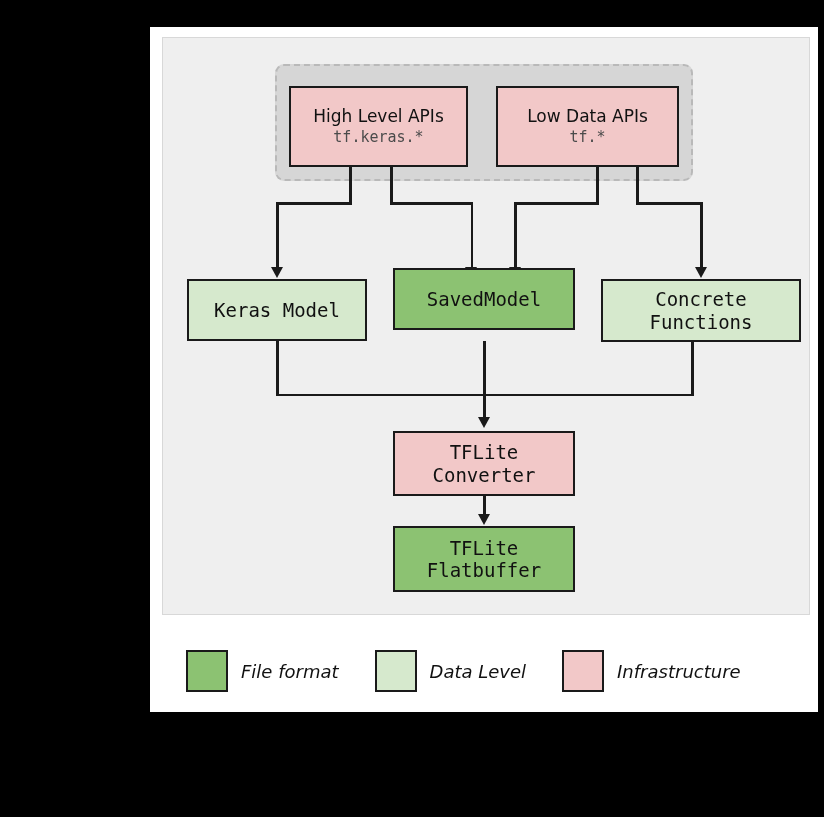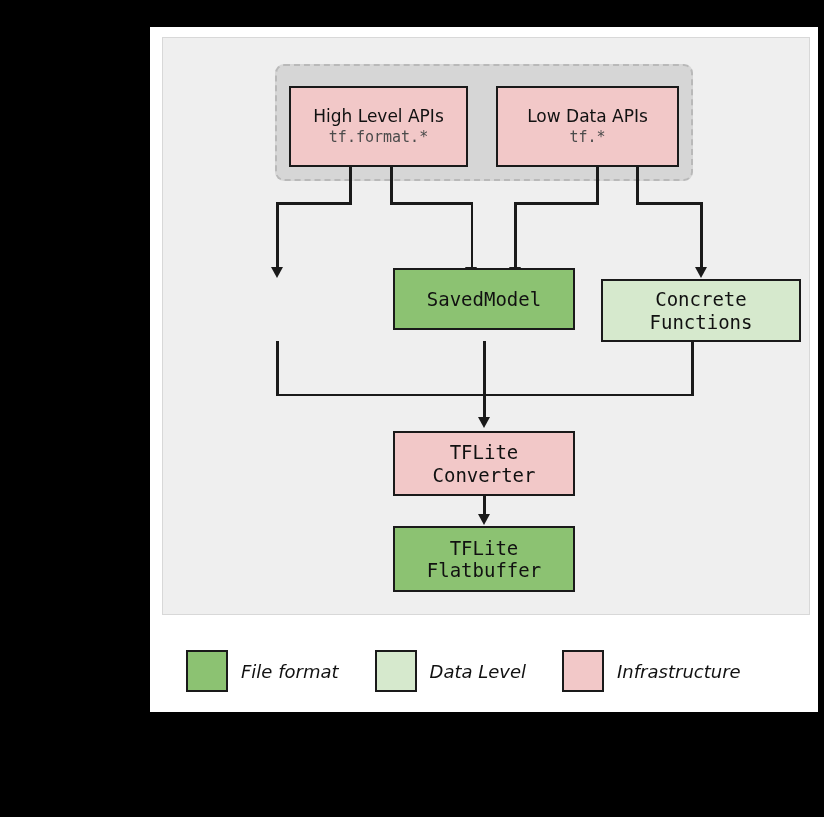"tf.format.*" span.l2 { text: tf.format -> tf.keras }
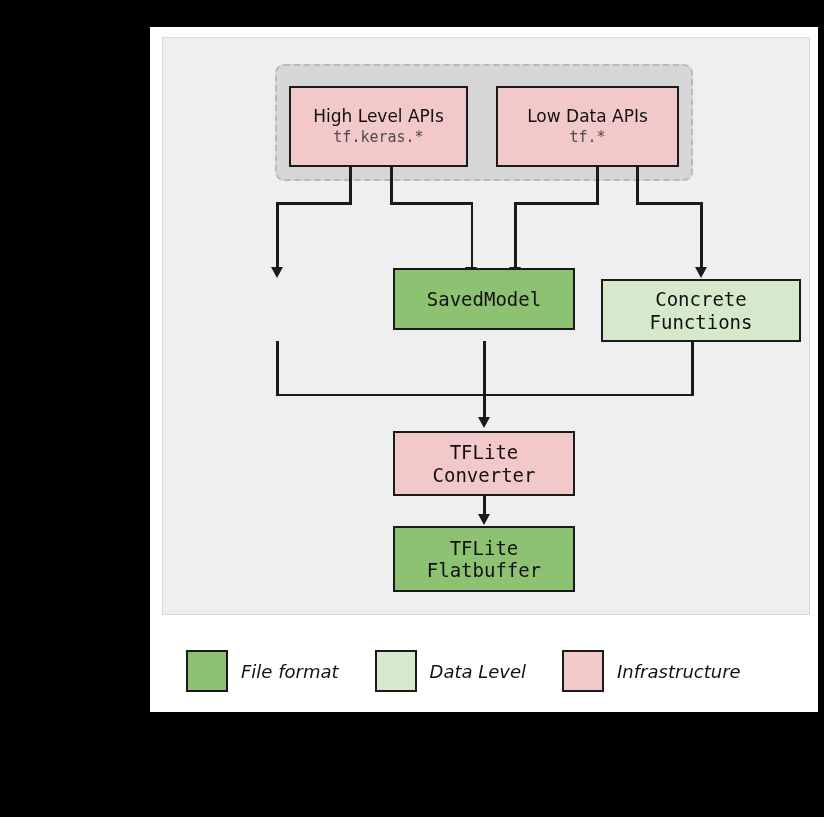"Keras Model" div.node { html: none -> <div> <span>Keras Model</span> </div> }
